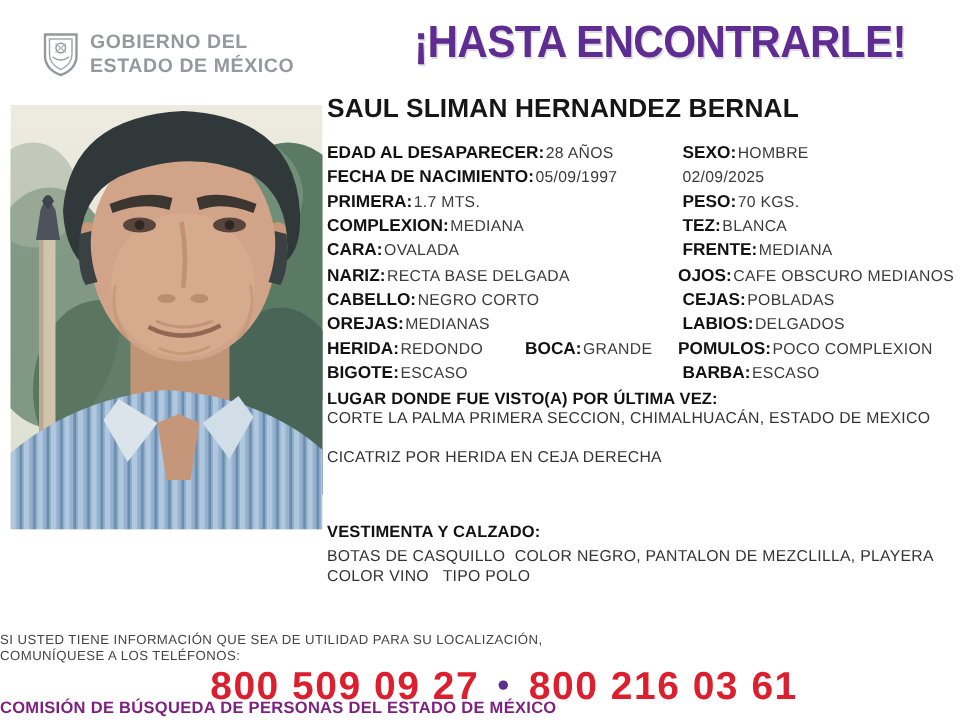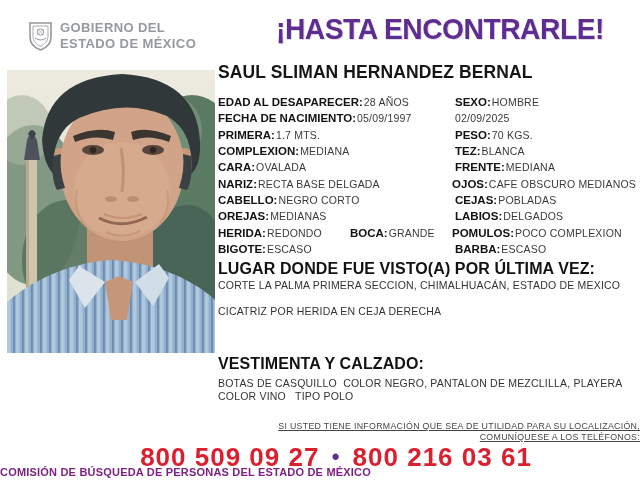"LUGAR DONDE FUE VISTO(A) POR" .section h3 { font-size: 16px -> 11px }
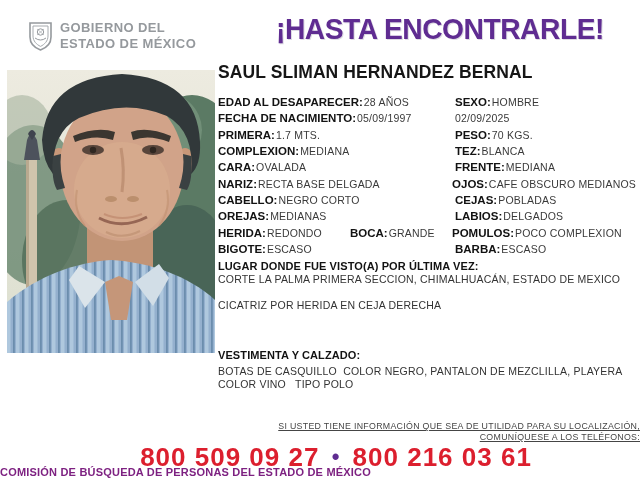"SI USTED TIENE INFORMACIÓN QUE" .footer-info { text-align: right -> left; text-decoration: underline -> none }
